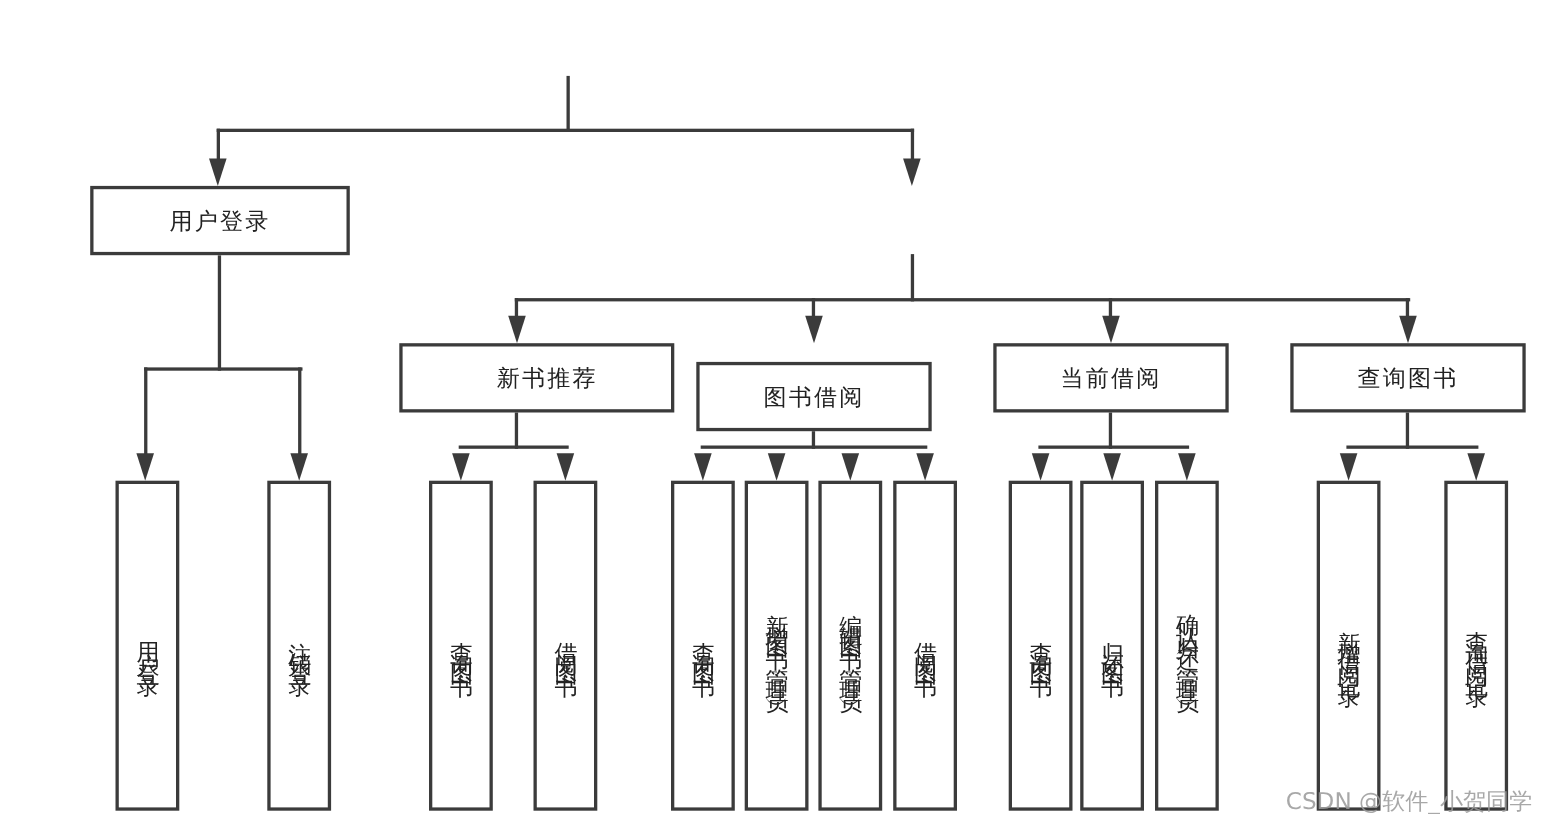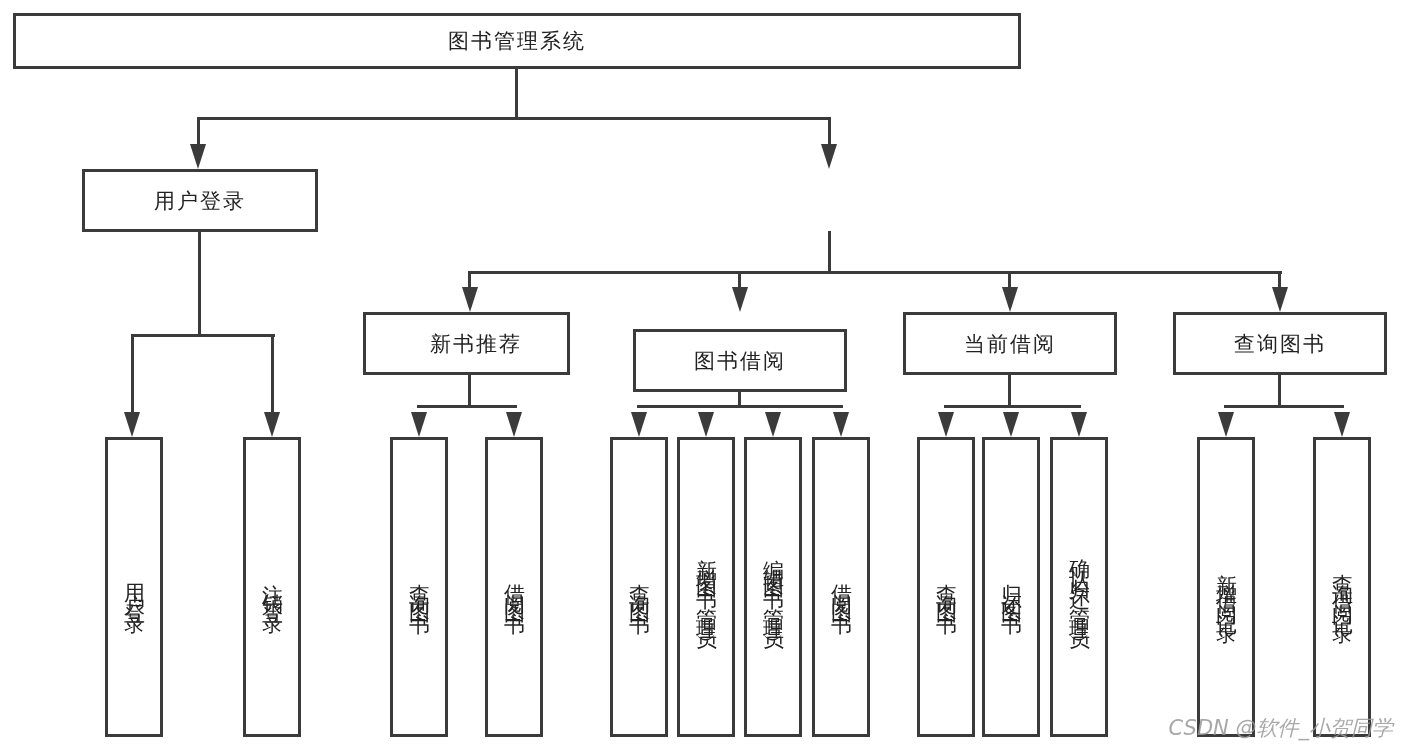"图书管理系统" div.node { html: <div> <span>图书管理系统</span> </div> -> none }
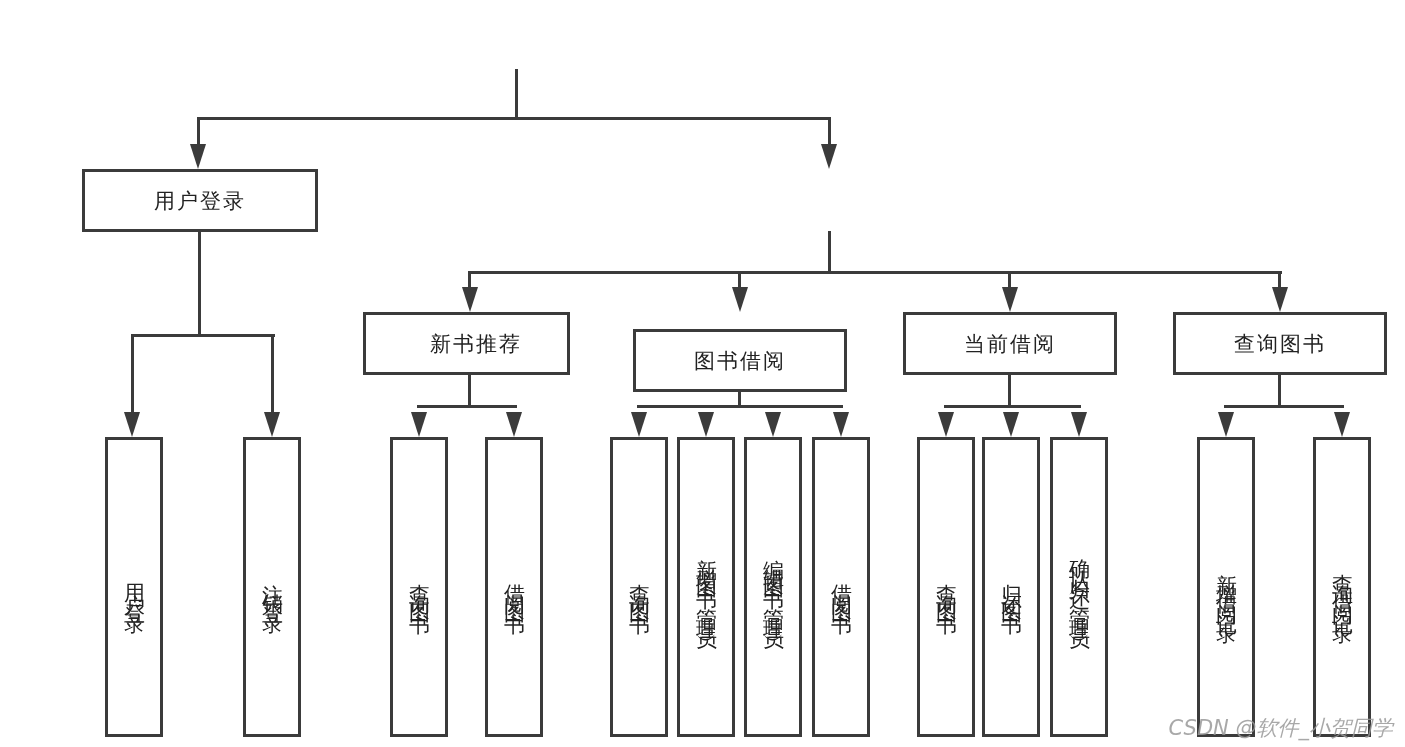"新书推荐" div.node { width: 207px -> 250px }
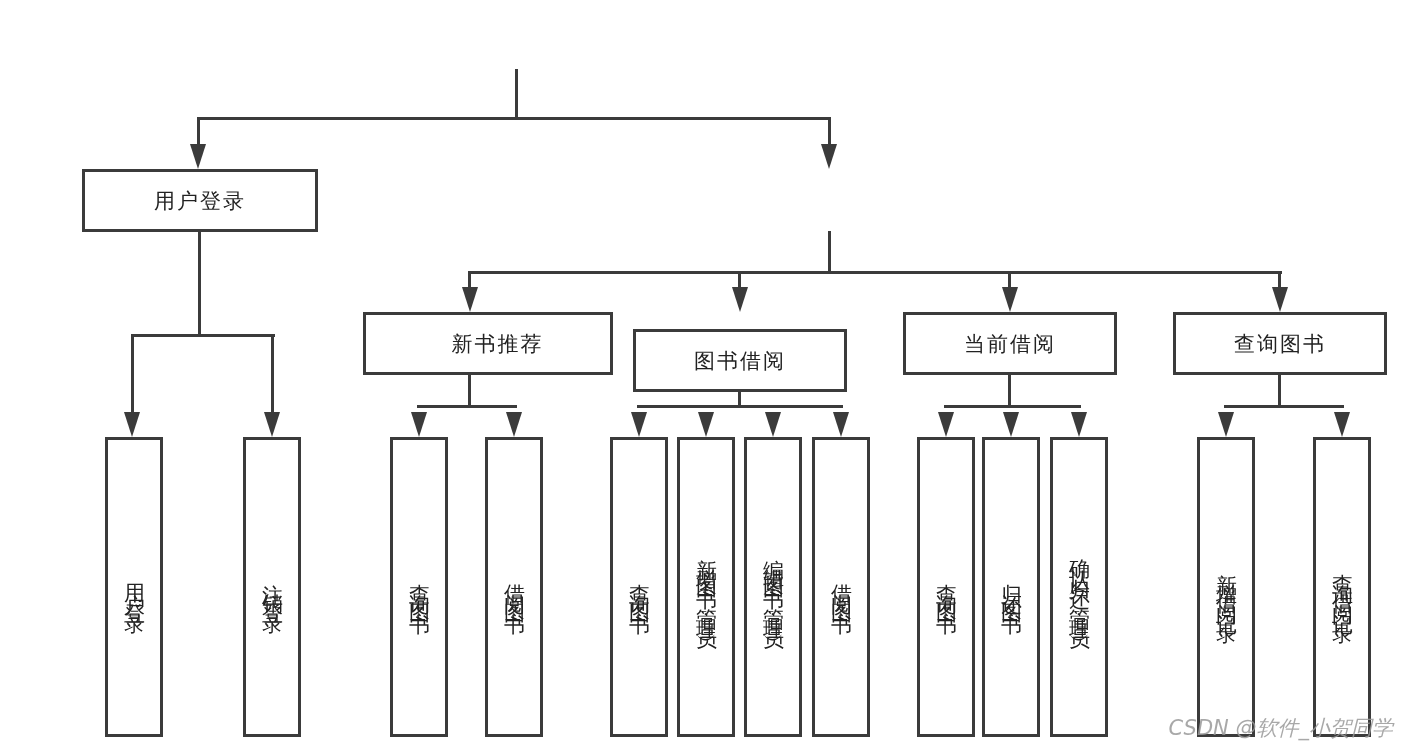"CSDN @软件_小贺同学" .watermark { font-style: italic -> none }
